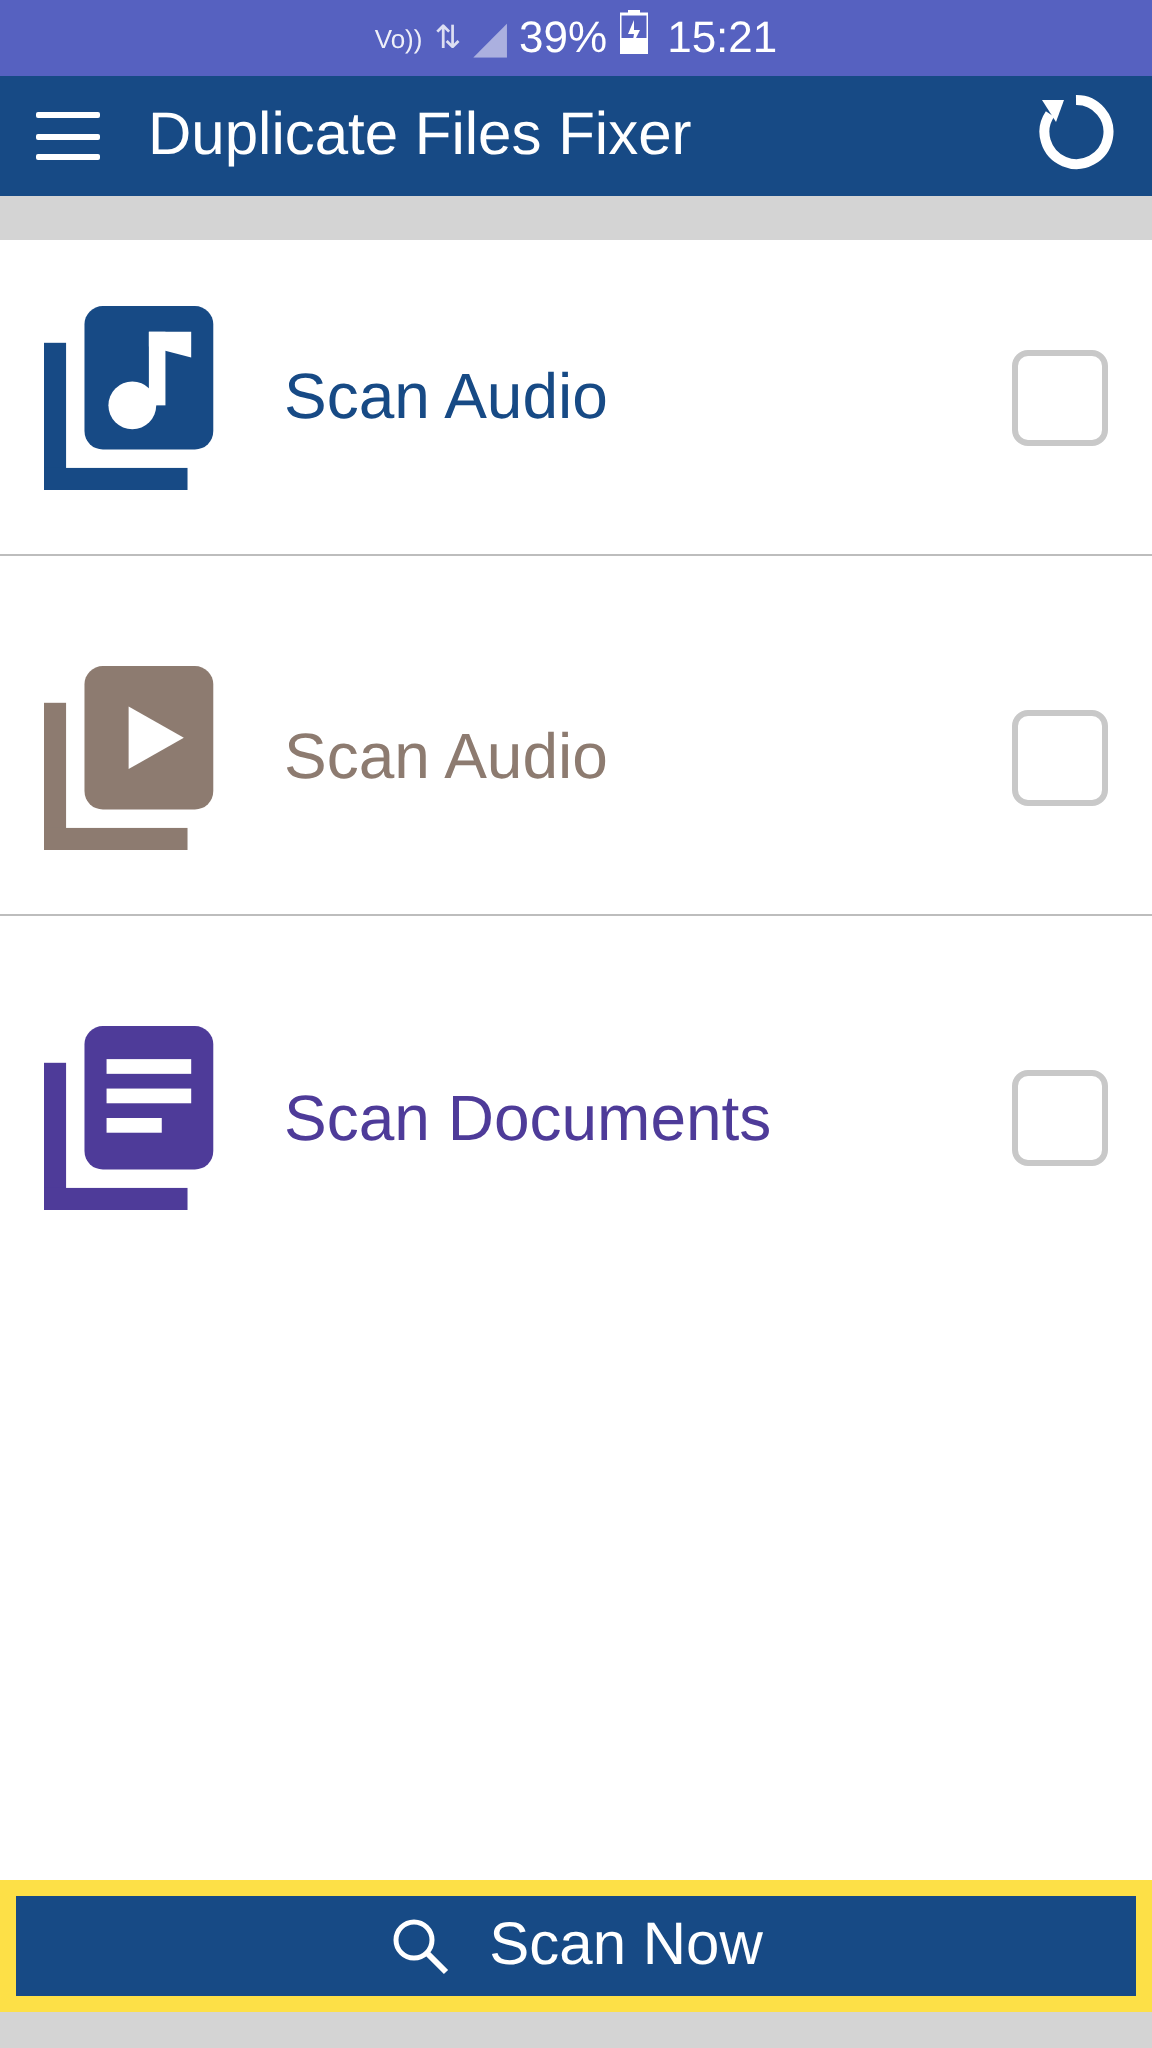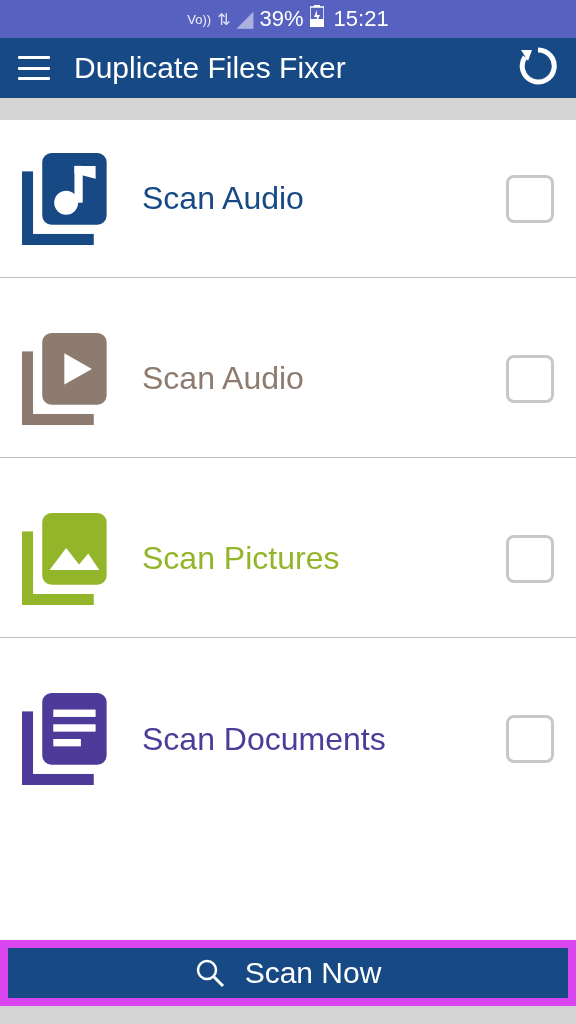"Scan Pictures" div.item { html: <div> <svg> <rect></rect> <rect></rect> <rect></rect> <path></path> </svg> <div>Scan Pictures</div> <div></div> </div> -> none }
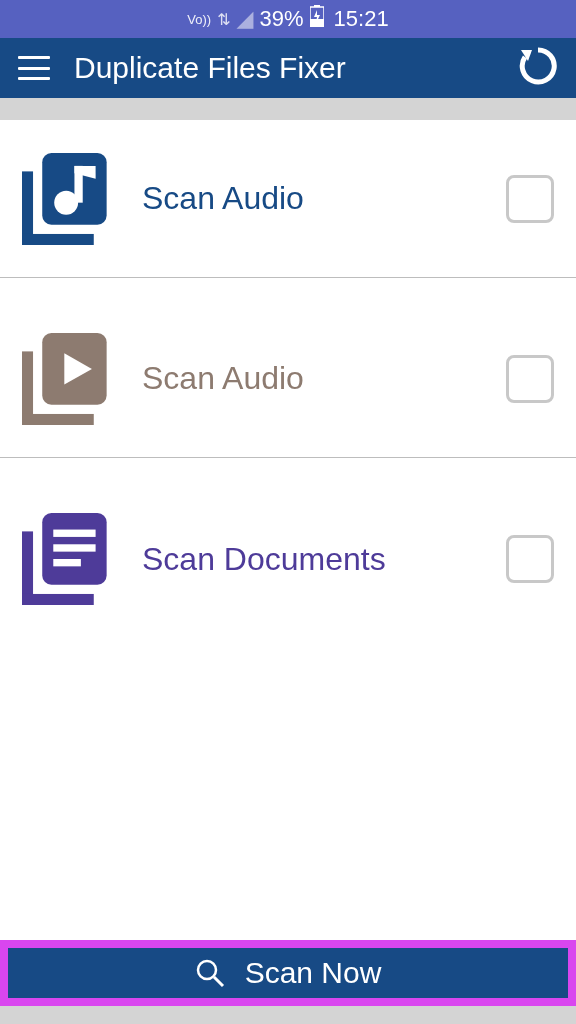"Scan Now" .footer { background: #d946ef -> #fde047 }
